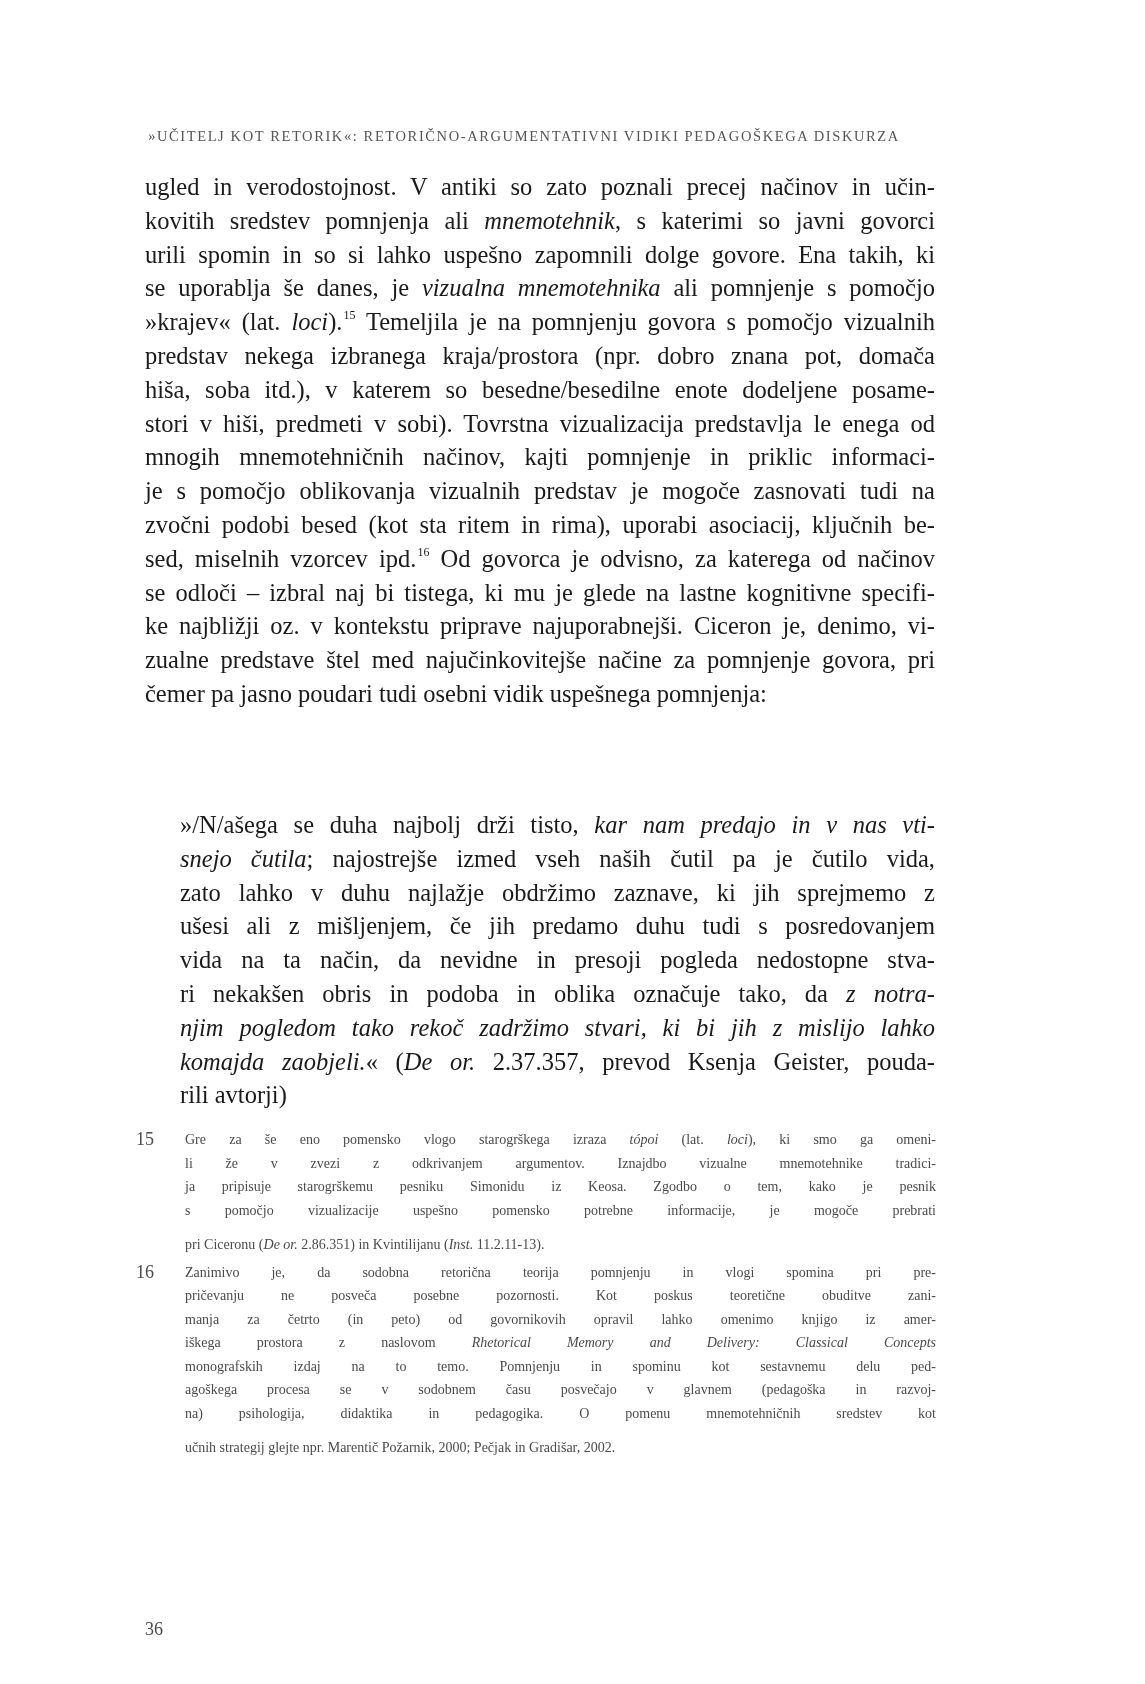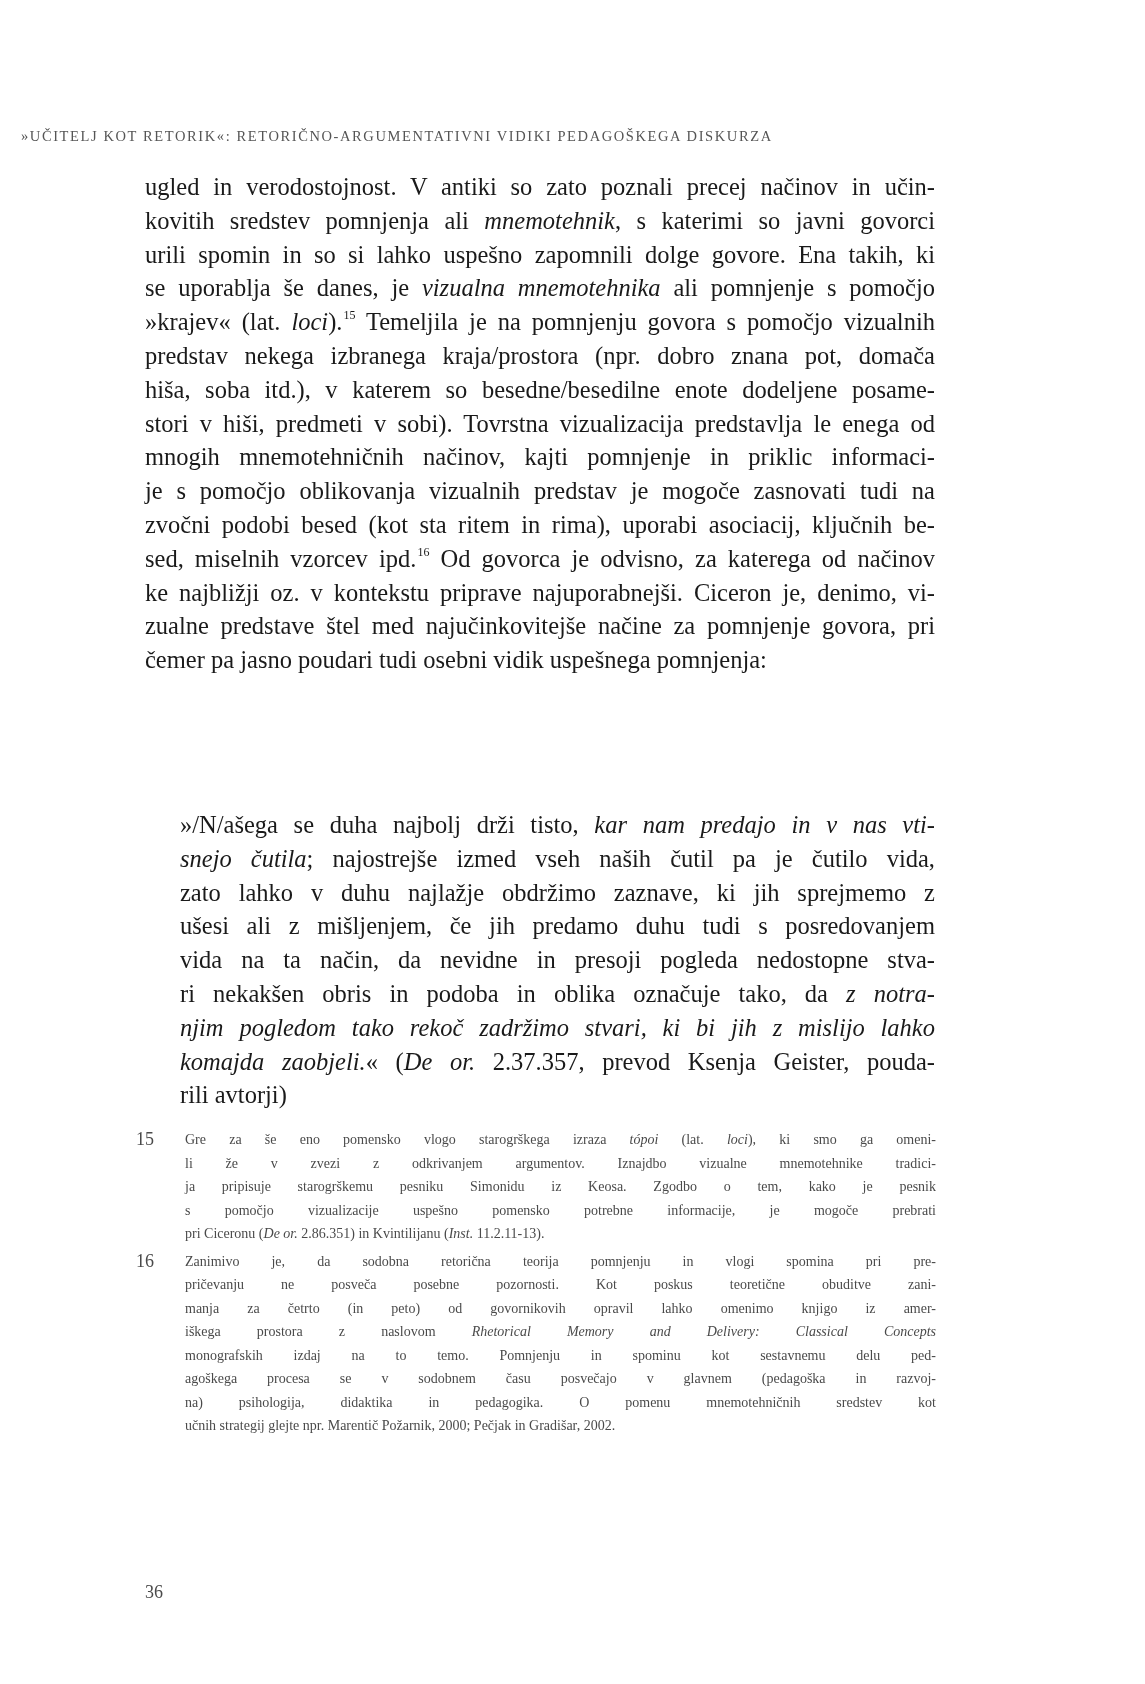"»UČITELJ KOT RETORIK«:" .running-head { text-align: left -> center }
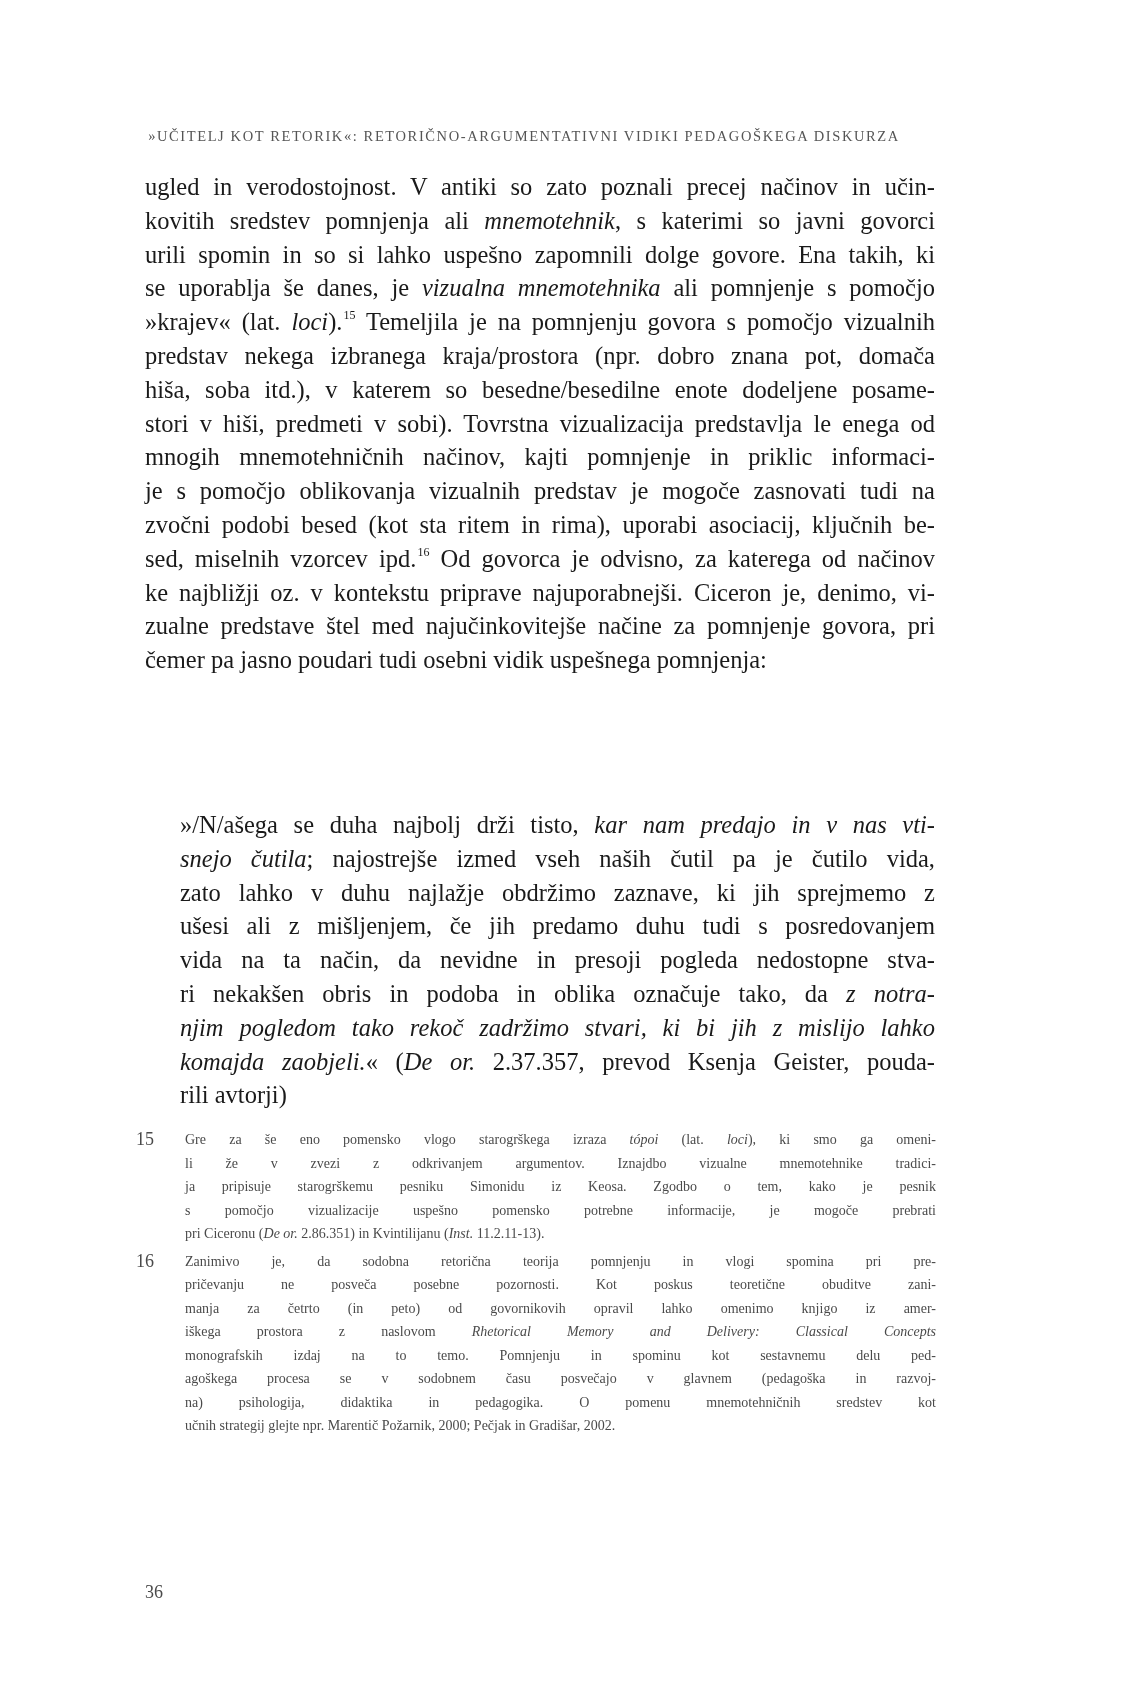"se odloči – izbral naj" span.line { html: none -> <span><span>se odloči – izbral naj bi tistega, ki mu je glede na lastne kognitivne specifi-</span></span> }
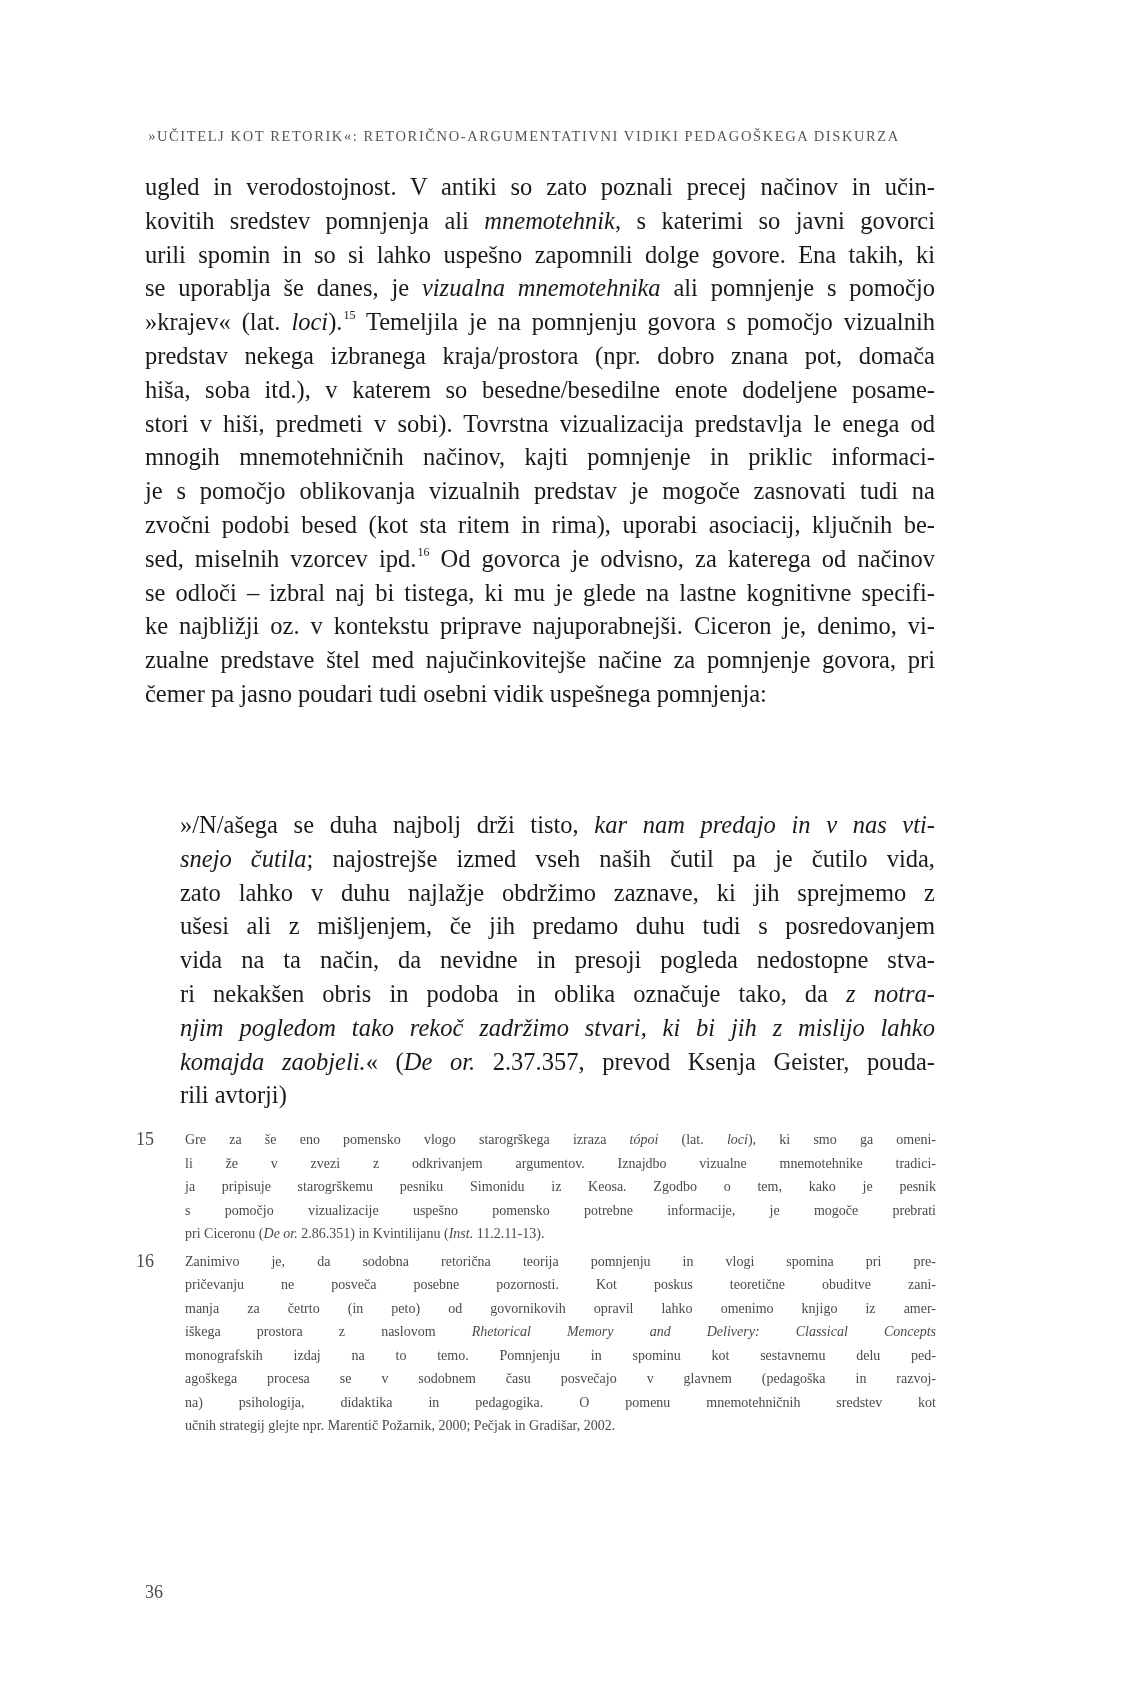"pri Ciceronu (De or. 2.86.351)" .fn-line.last { margin-top: none -> 11px }
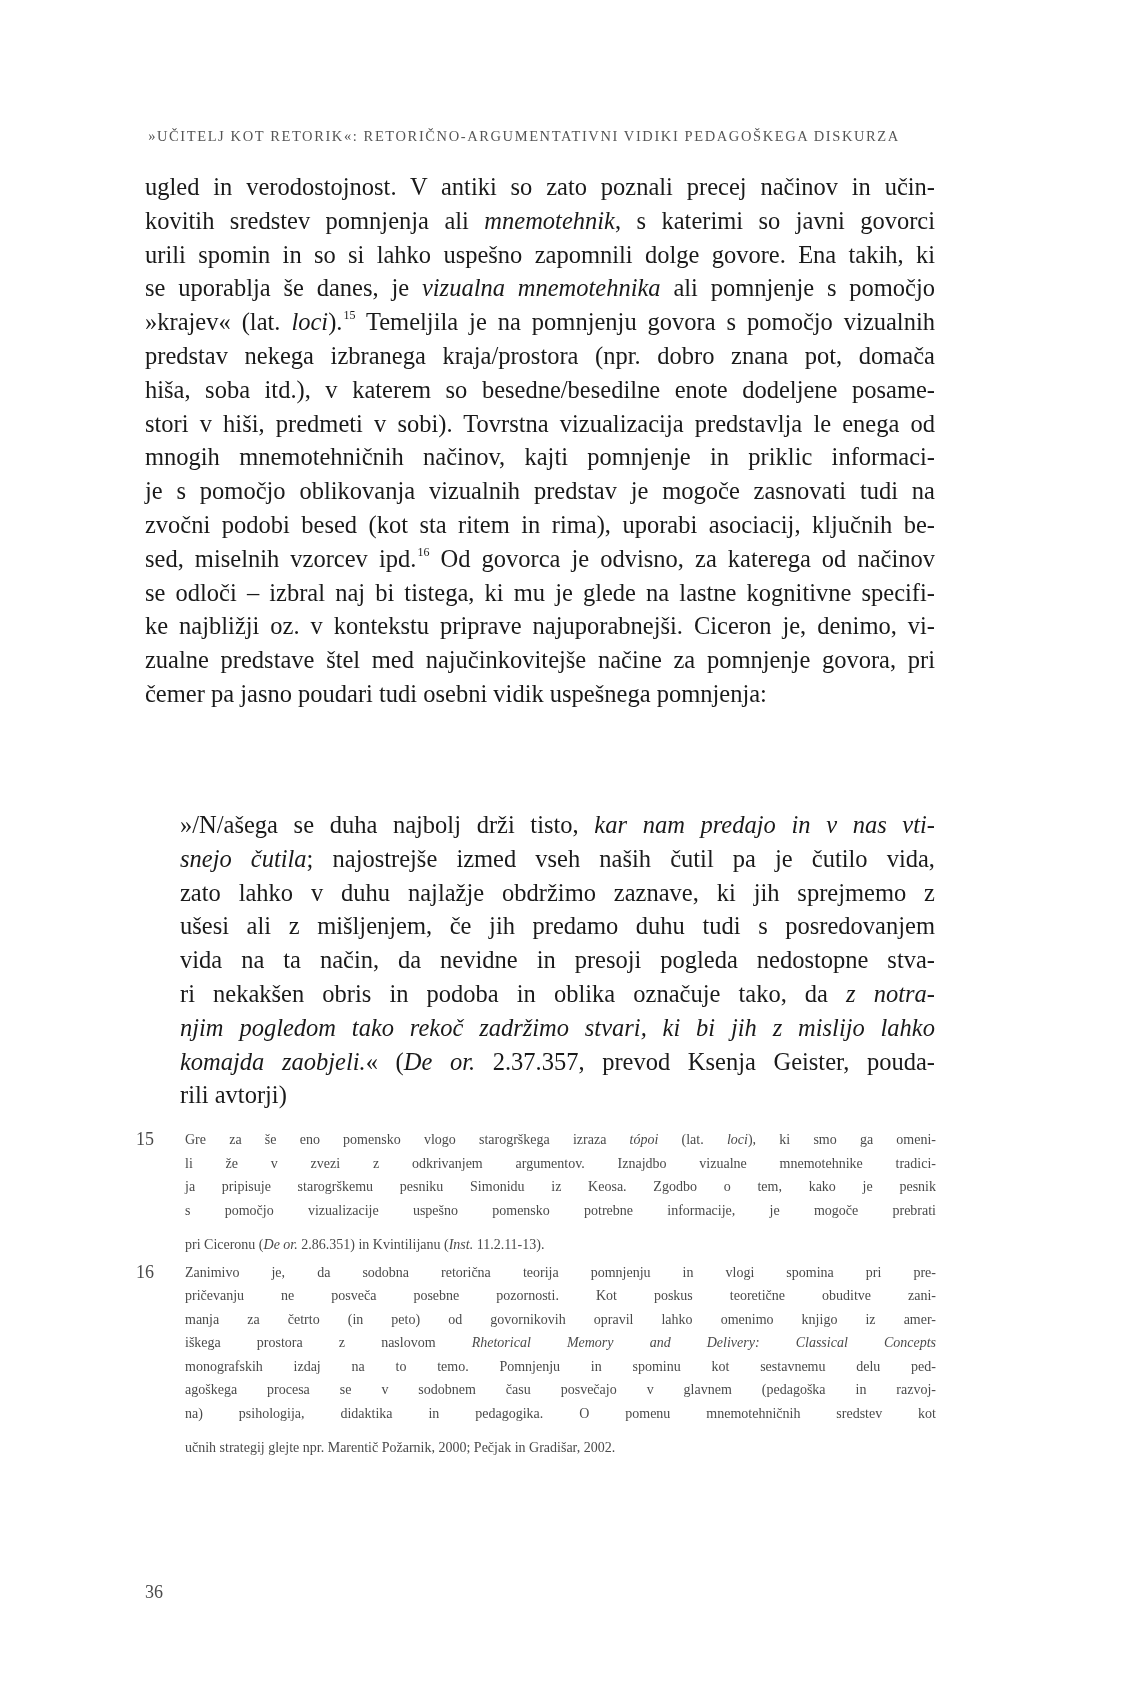"36" .page-number { top: 1582px -> 1619px }
